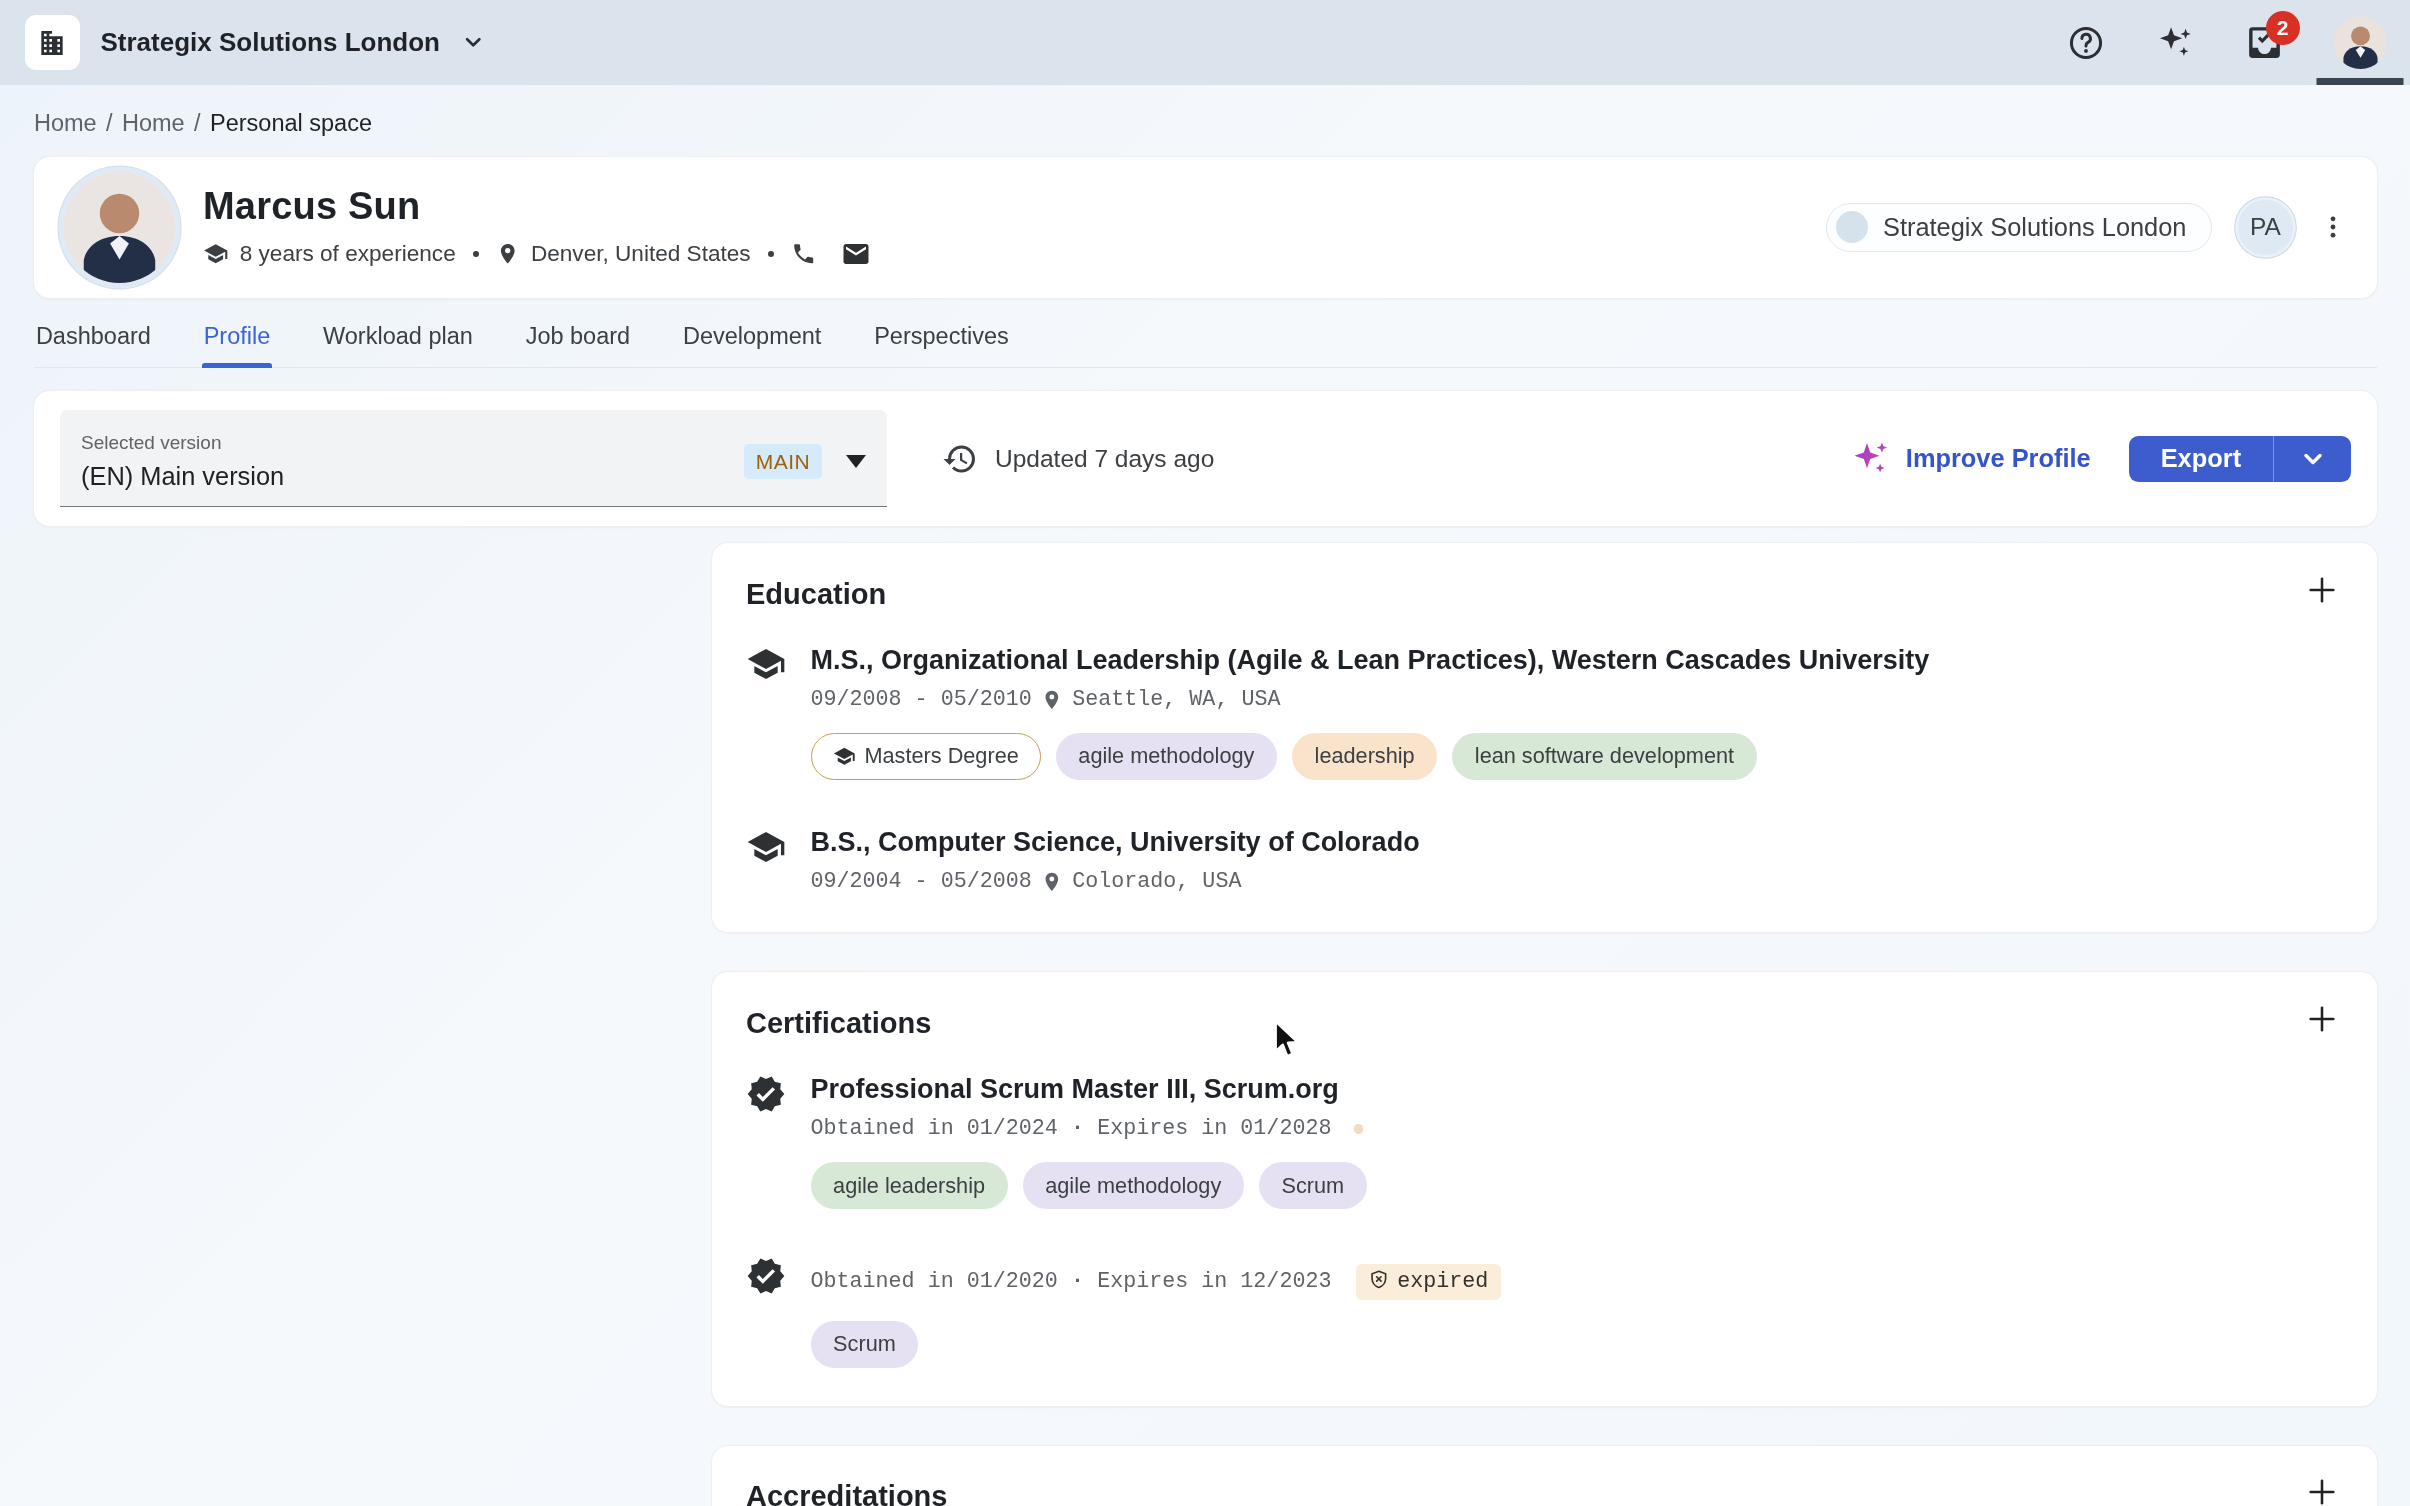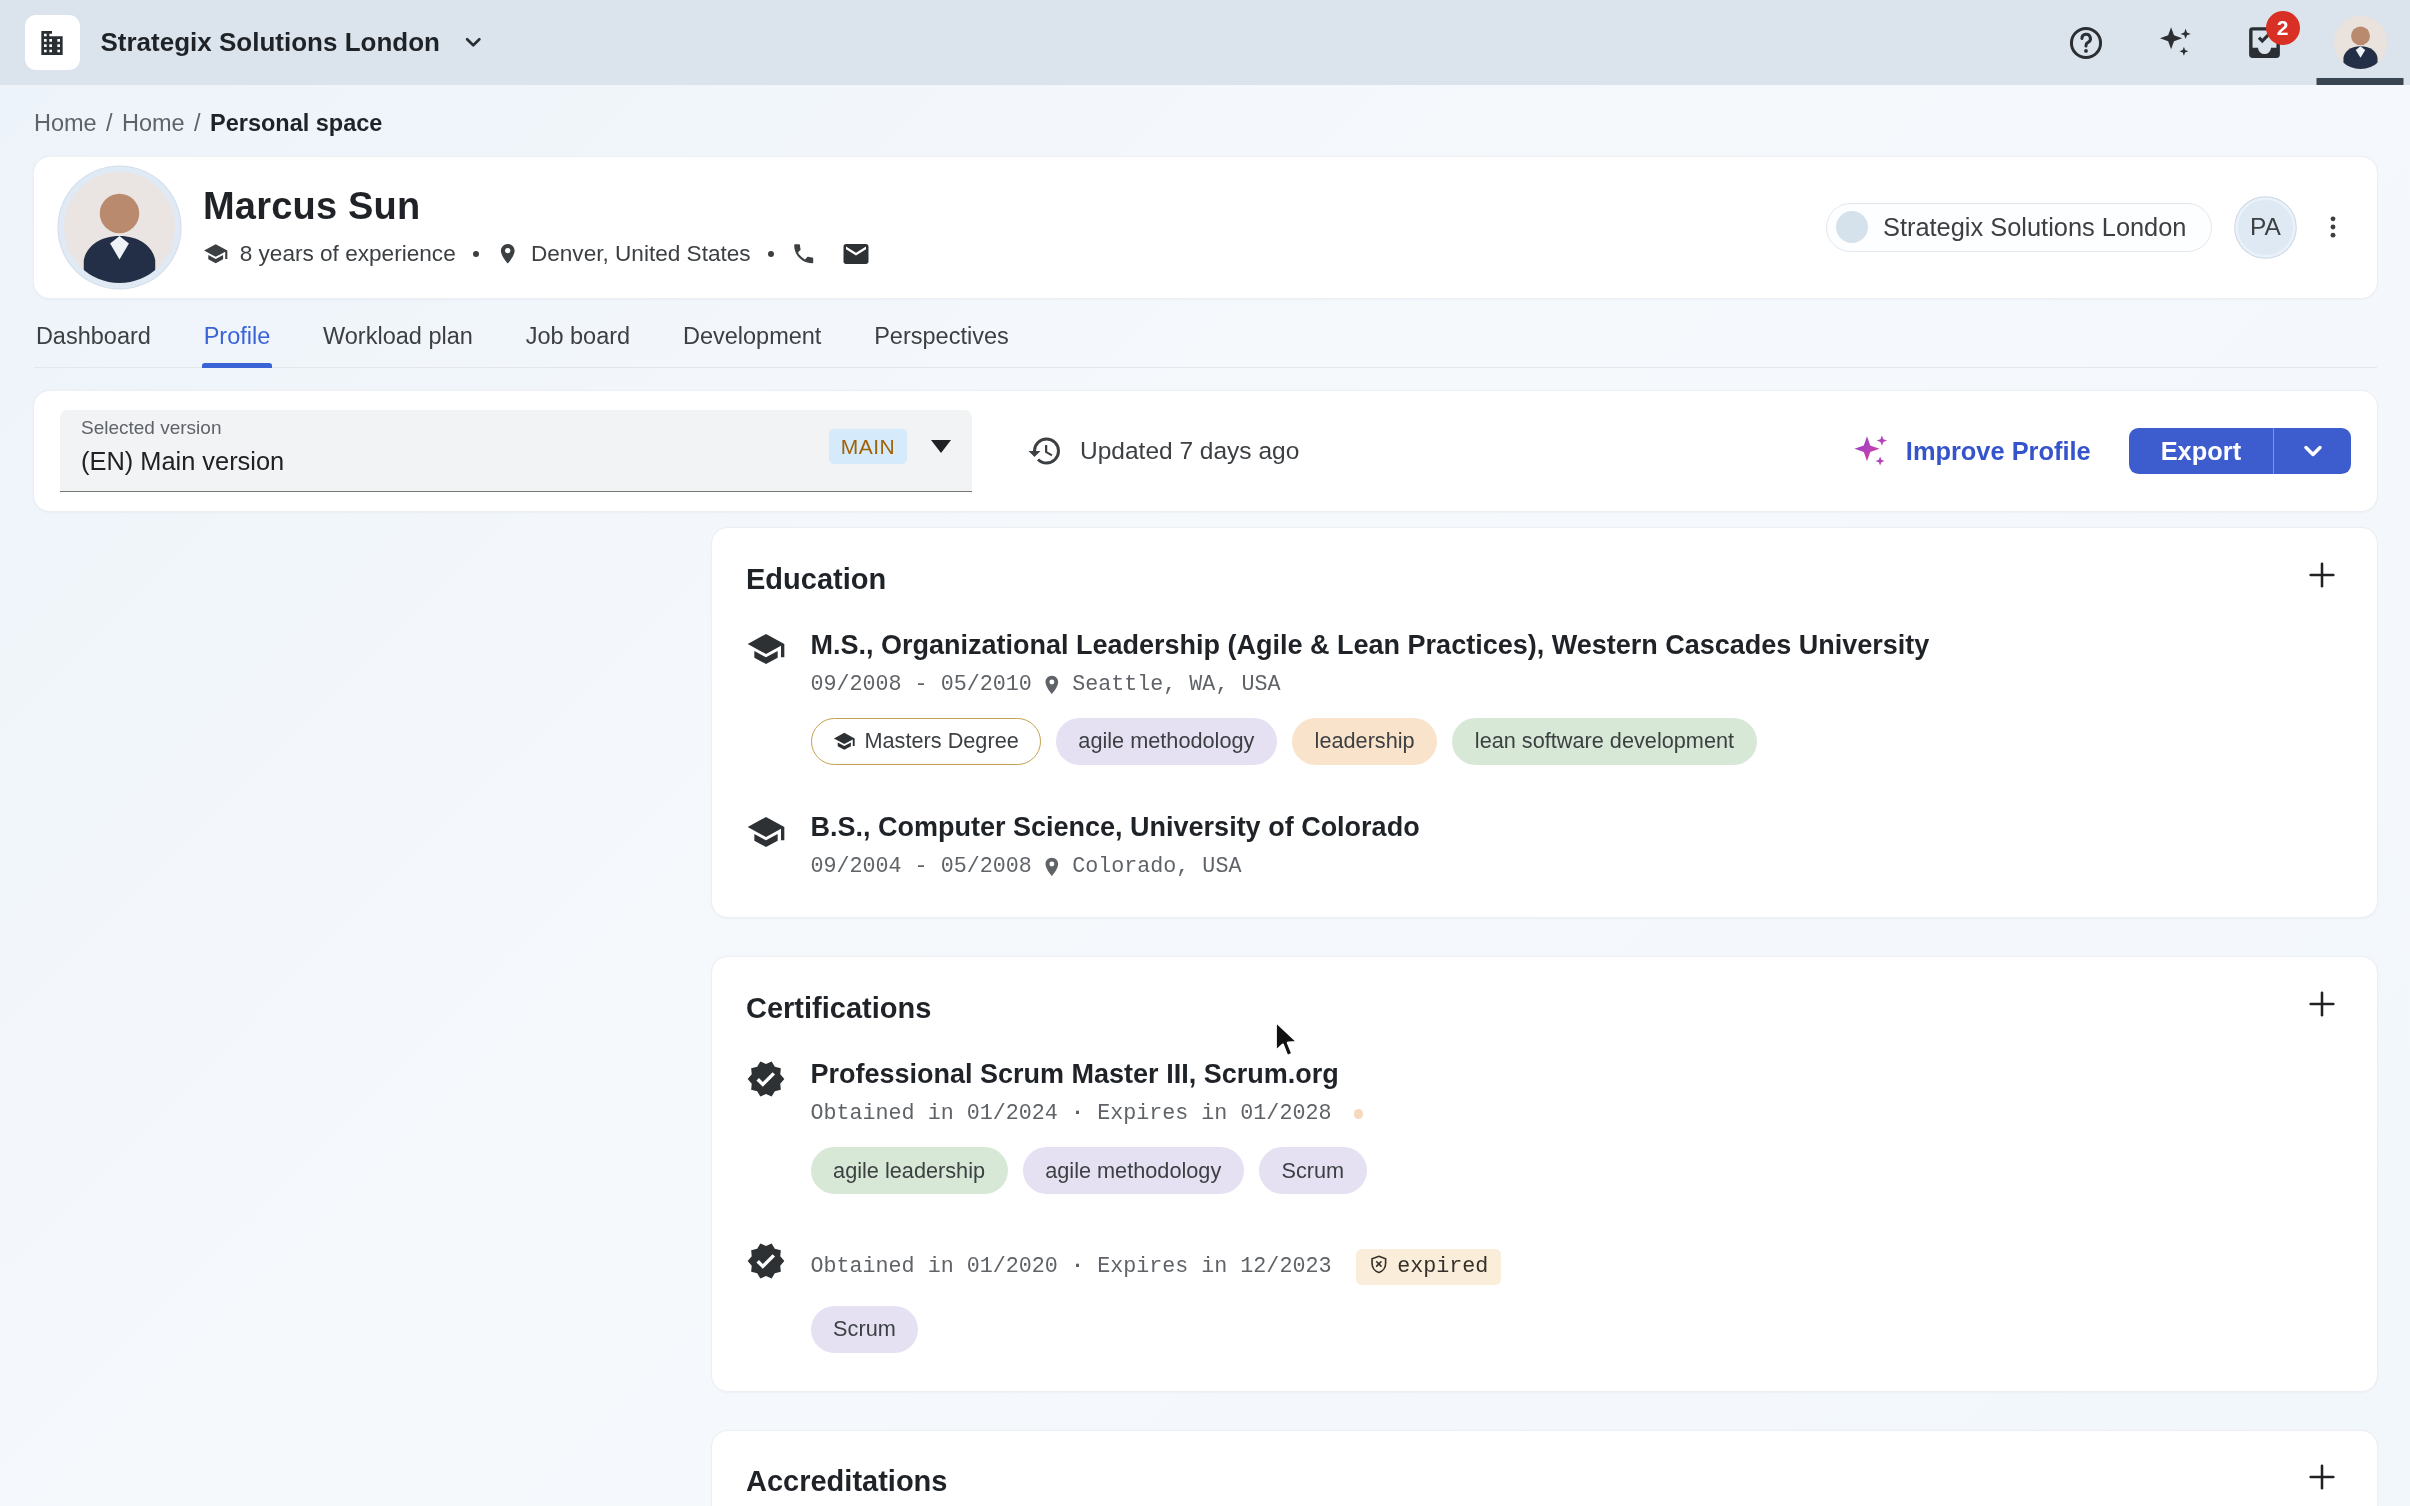"Personal space" .breadcrumb .current { font-weight: 700 -> 400 }
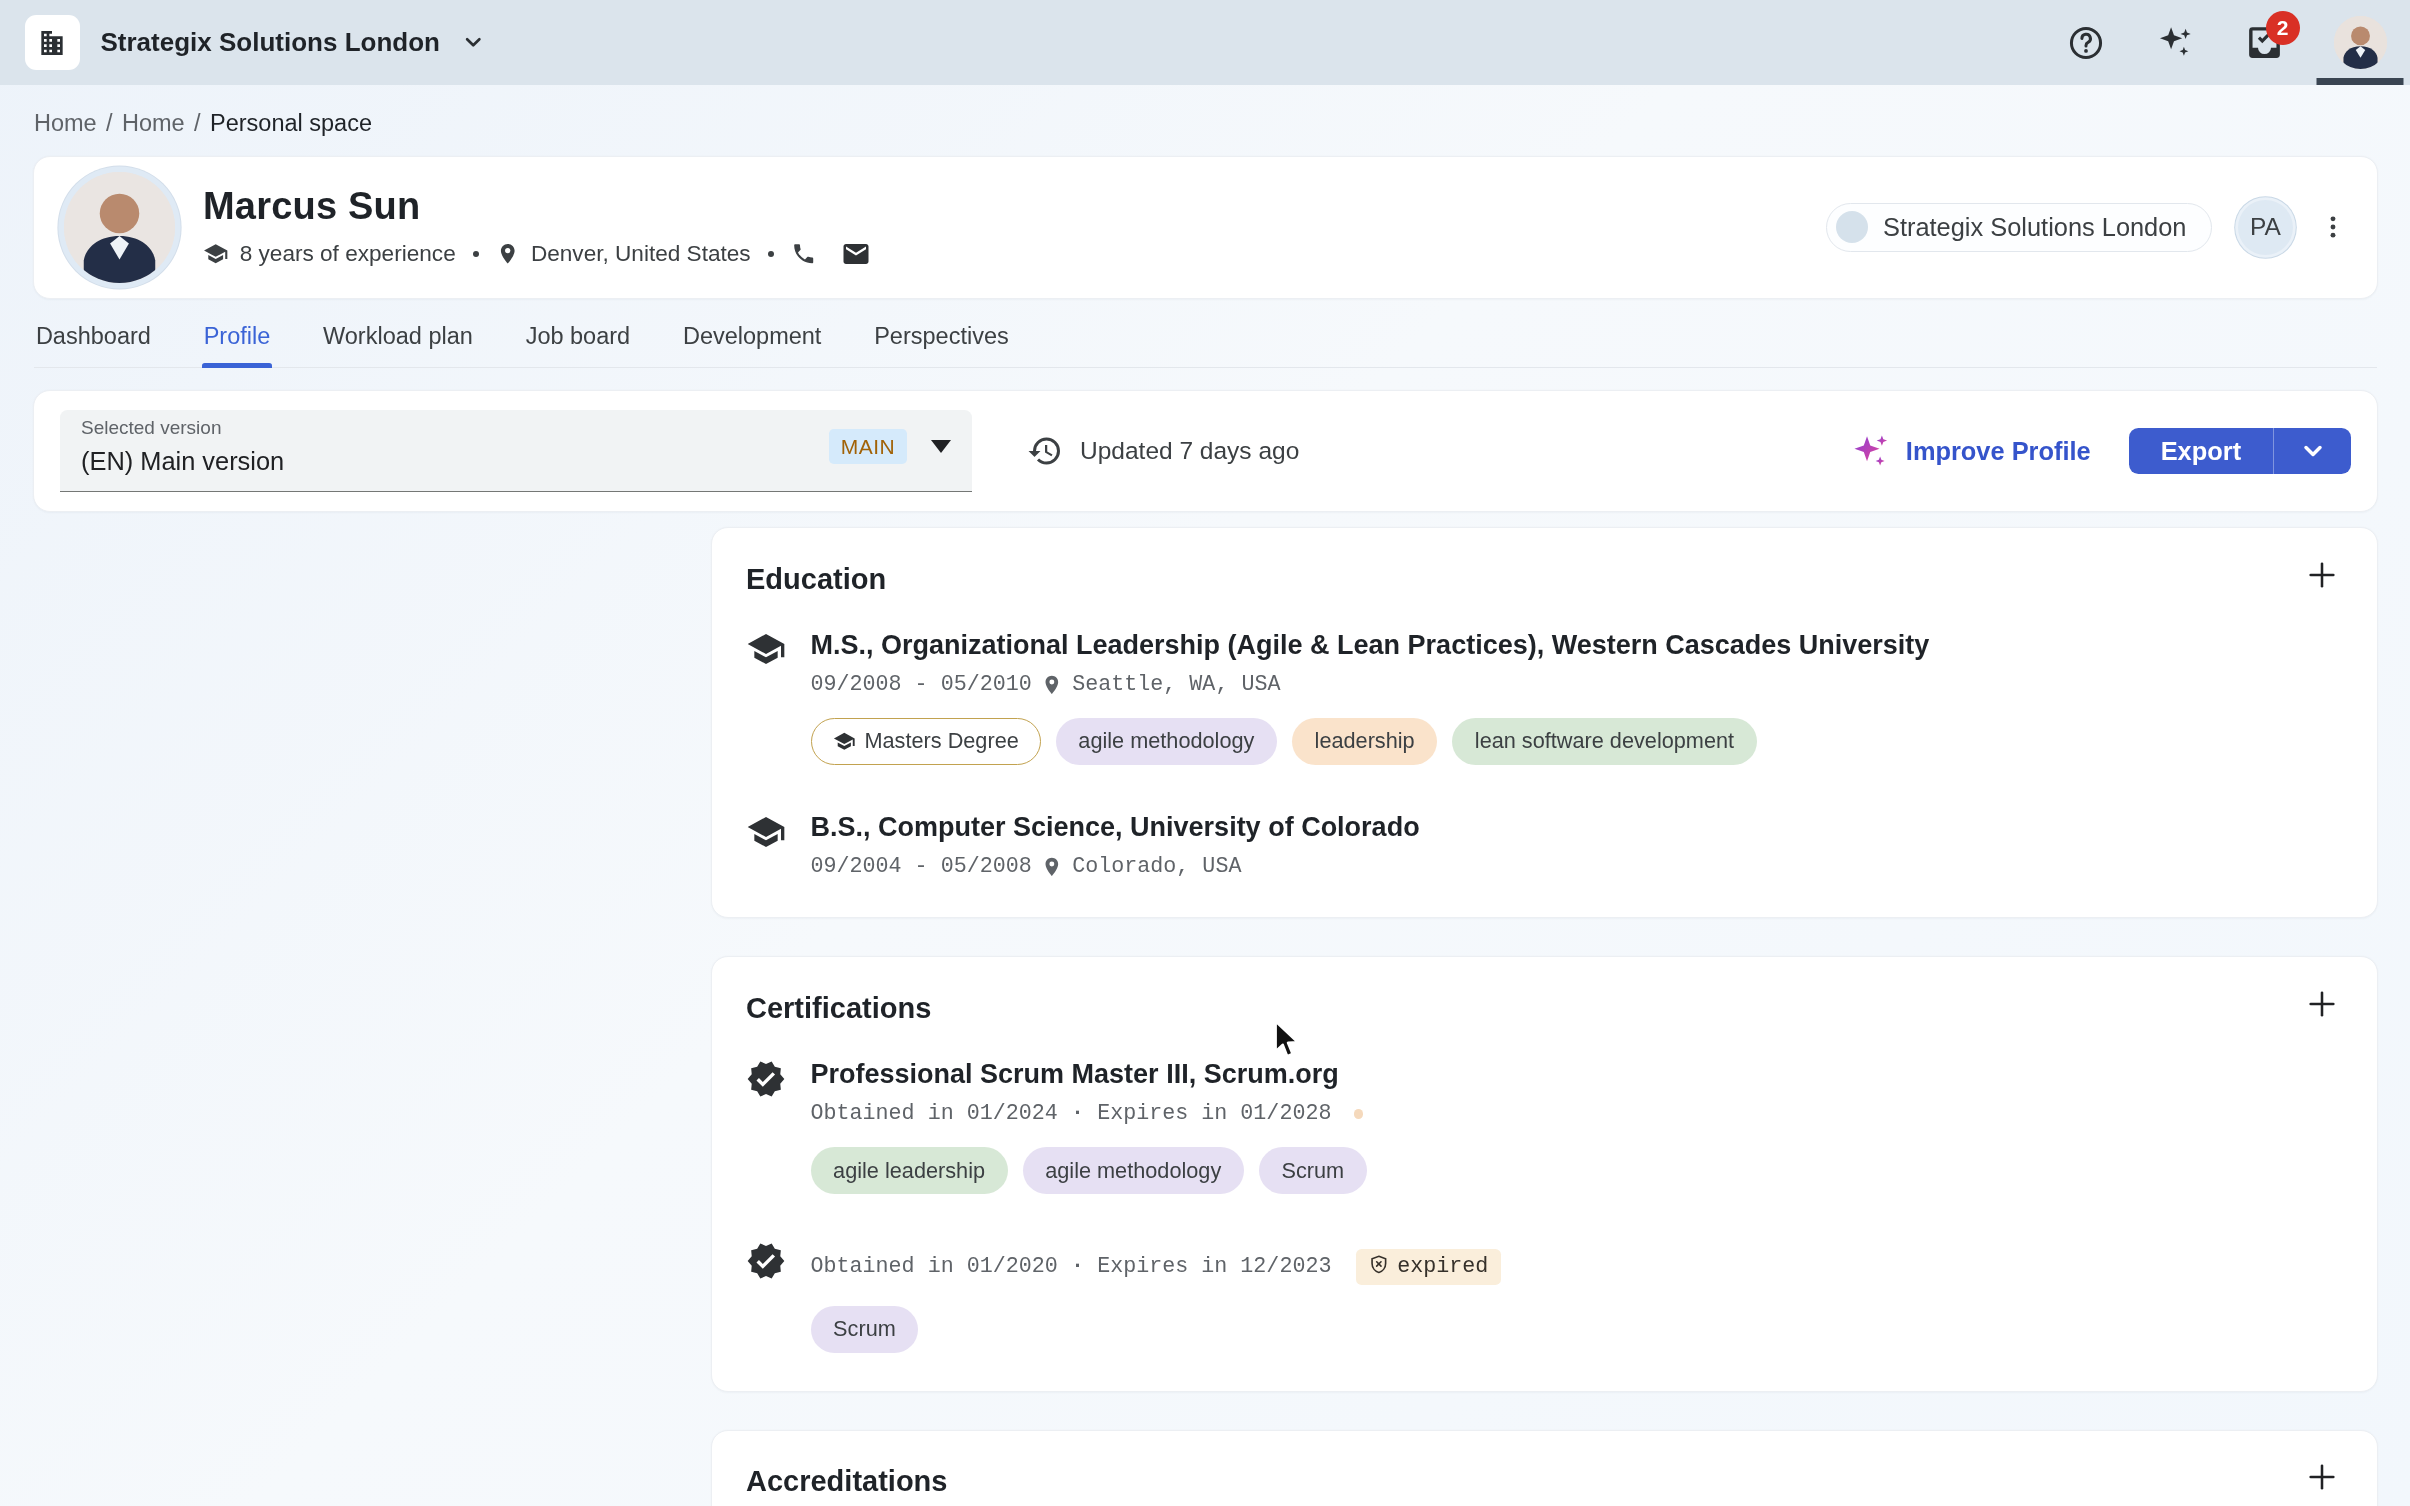"Selected version" .version-select { padding: 7px 21px 15px -> 22px 21px 15px; width: 912px -> 827px }
